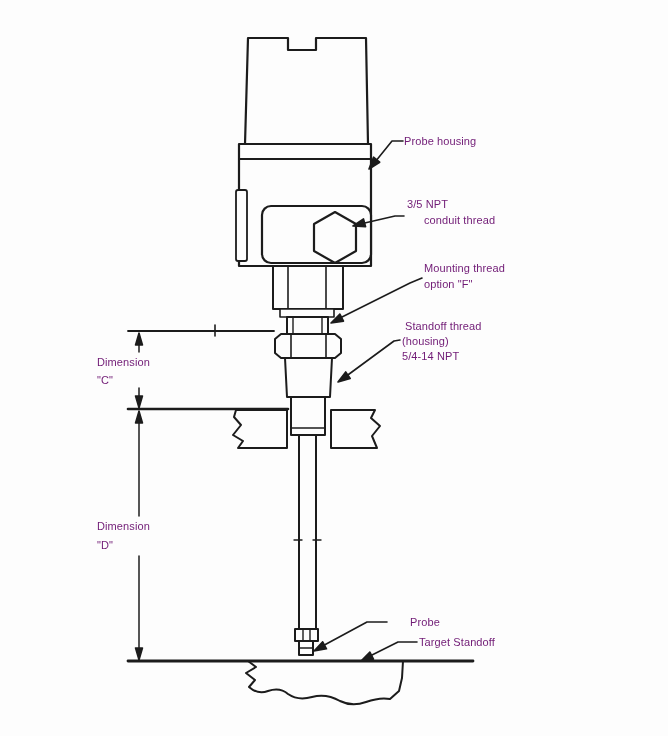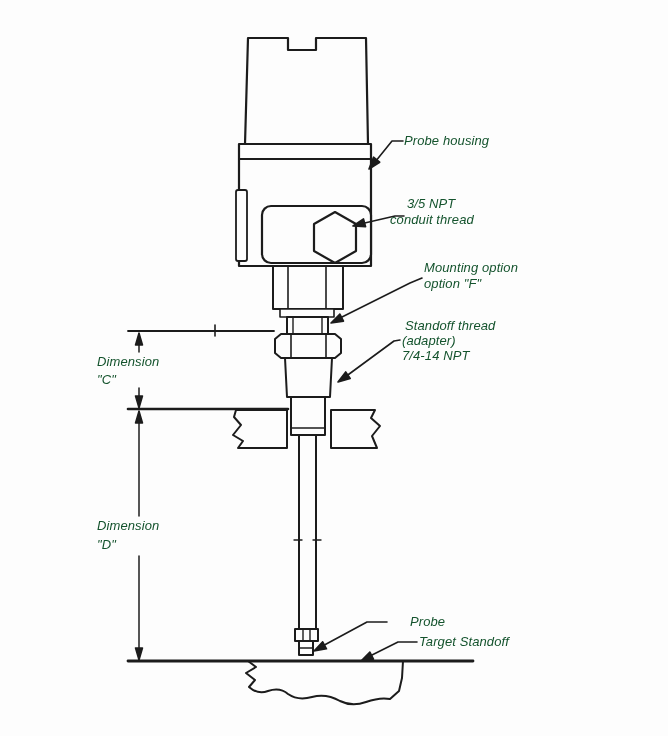"Probe housing" .lbl { color: #14532d -> #701a75; font-size: 13px -> 11px; font-style: italic -> none }
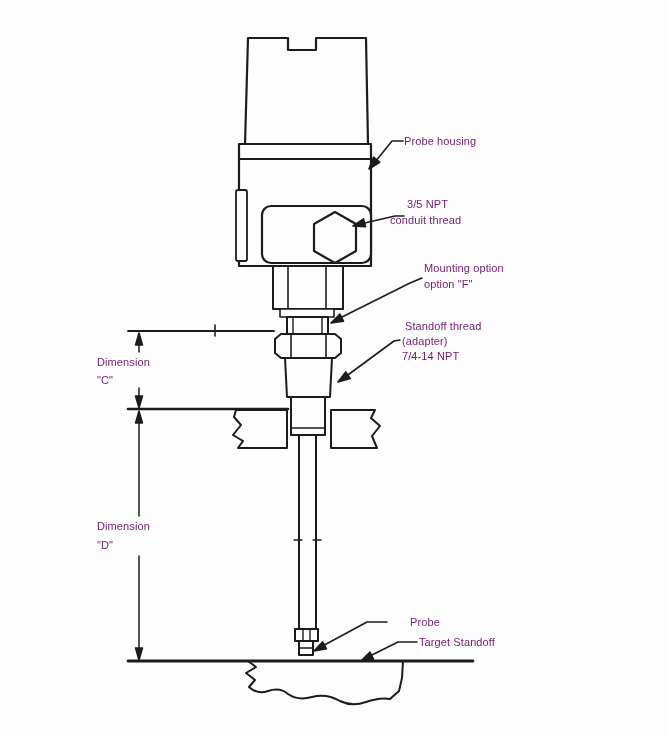"conduit thread" div.lbl { left: 390px -> 424px }
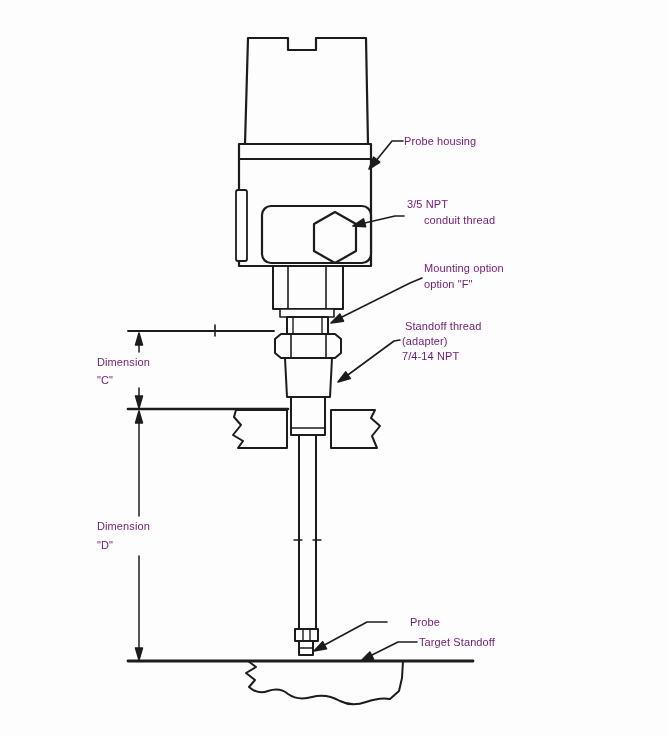"Mounting option" div.lbl { text: option -> thread }
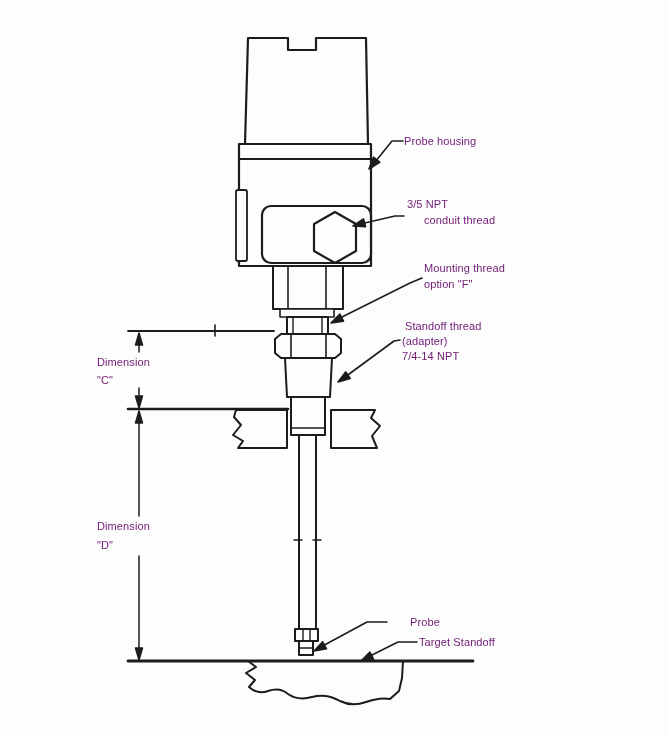"(adapter)" div.lbl { text: adapter -> housing }
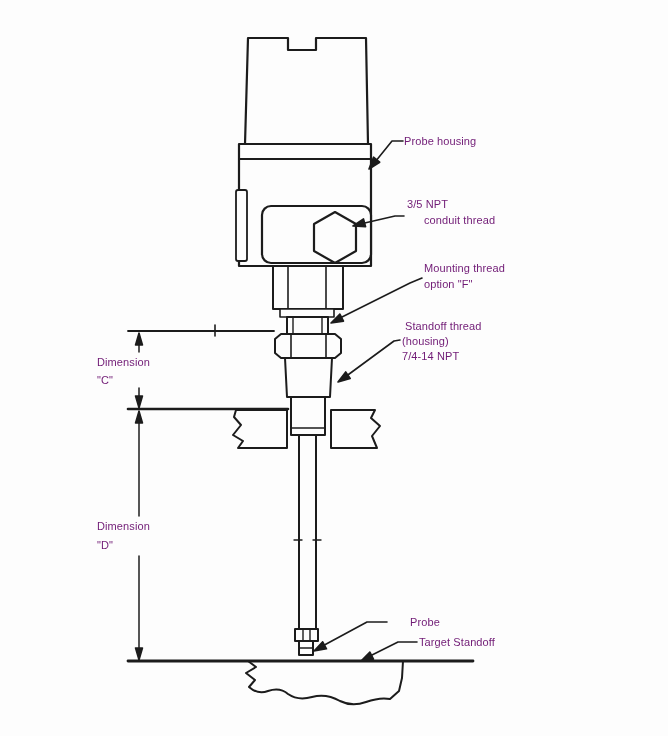"7/4-14 NPT" div.lbl { text: 7/4-14 -> 5/4-14 }
